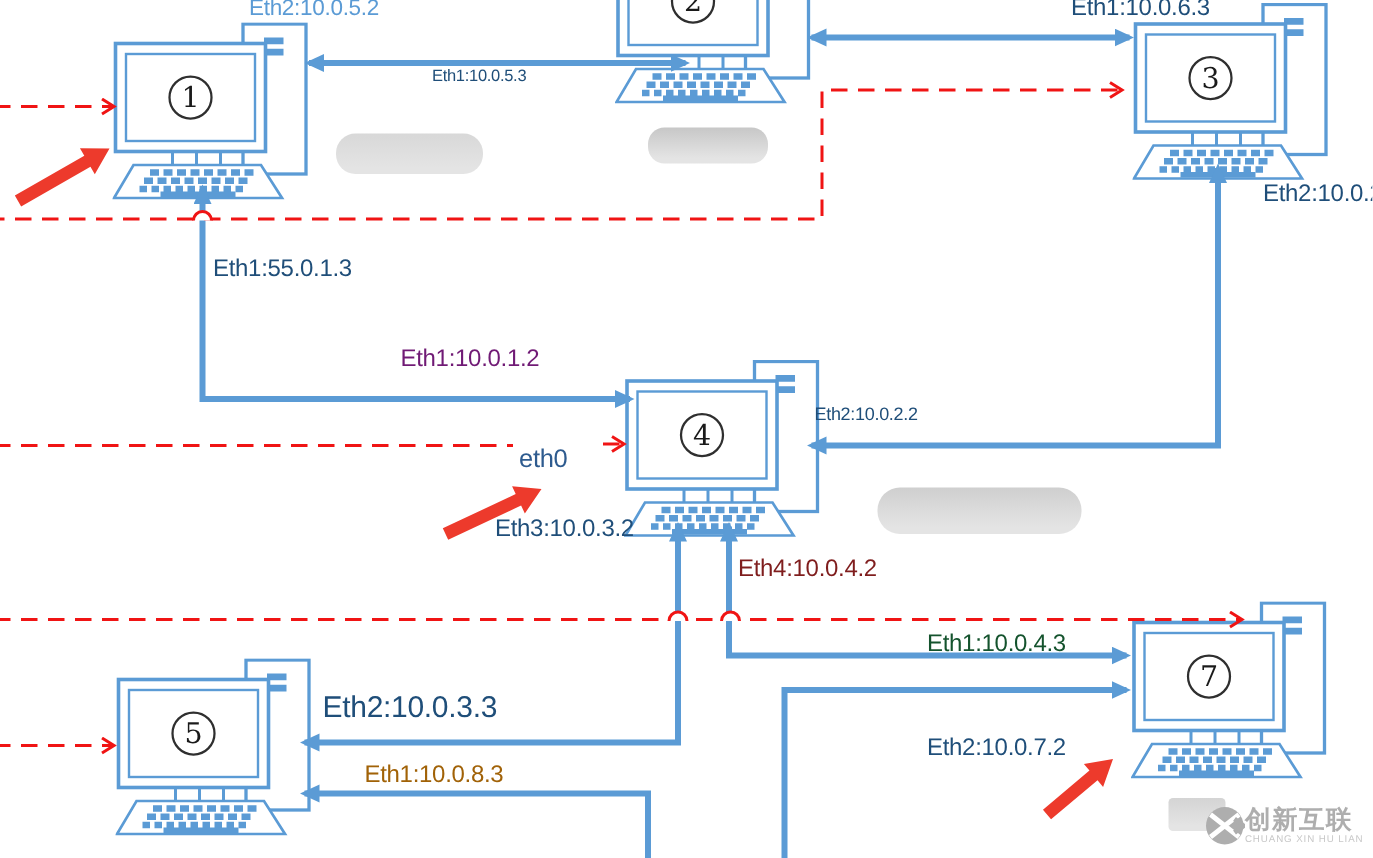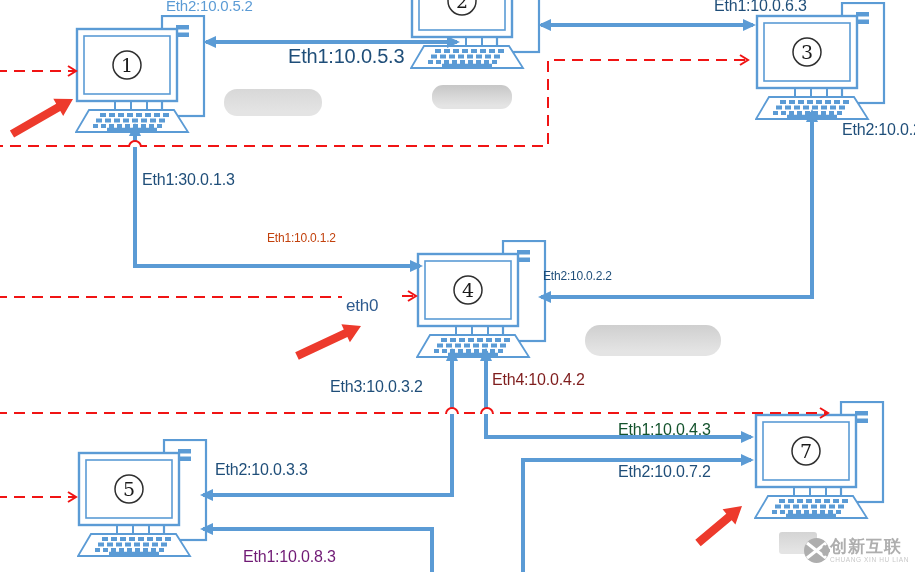"Eth1:10.0.5.3" div.iface-label { font-size: 20px -> 11px }
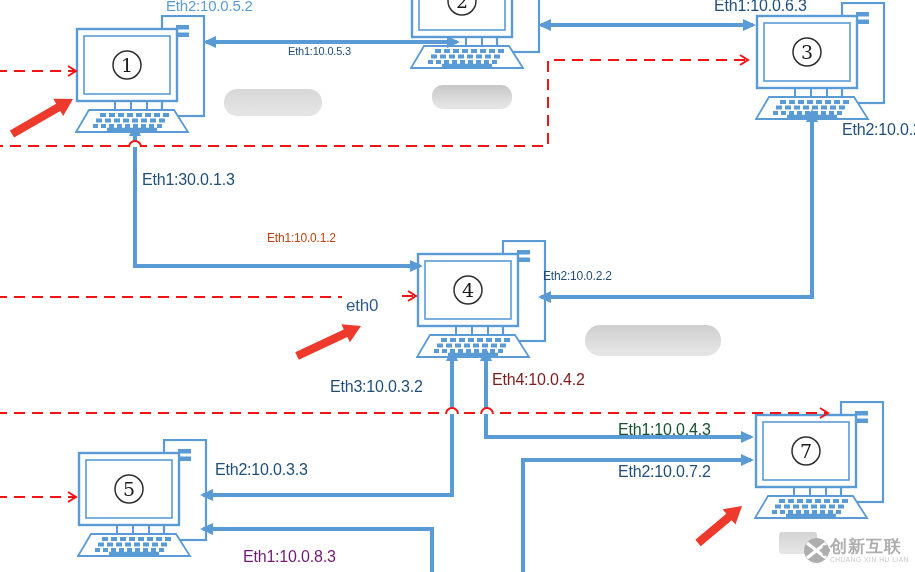"Eth1:30.0.1.3" div.iface-label { text: Eth1:30.0.1.3 -> Eth1:55.0.1.3 }
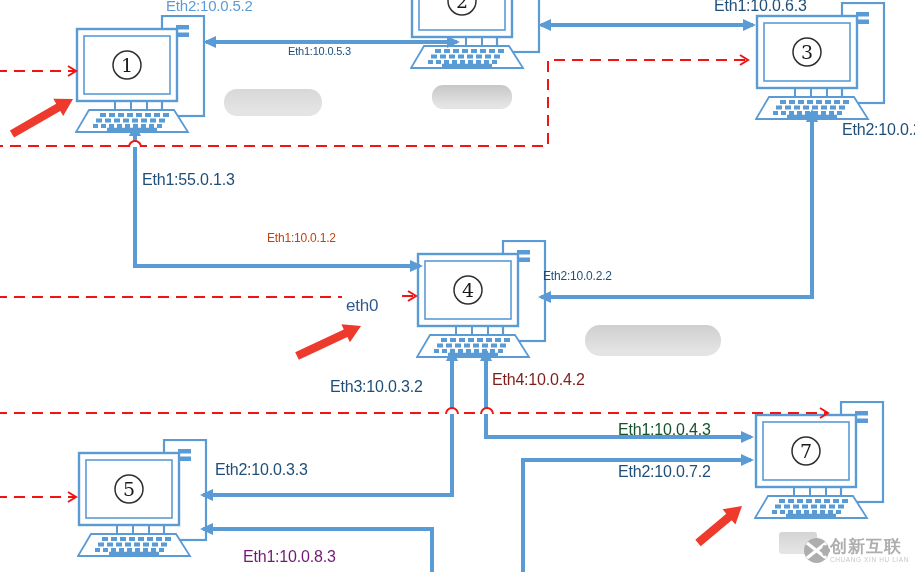"Eth1:10.0.1.2" div.iface-label { color: #c2410c -> #701a75; font-size: 12px -> 16px }
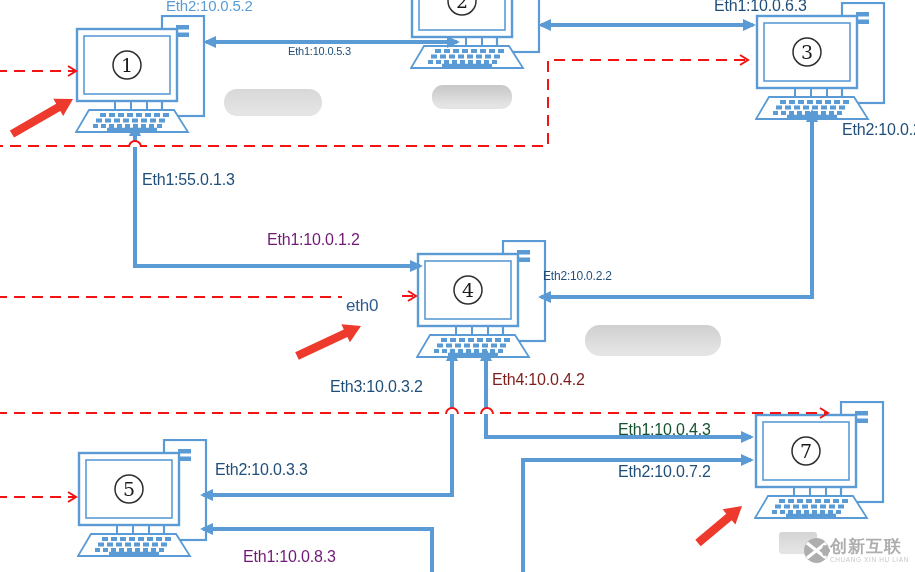"Eth3:10.0.3.2" div.iface-label { top: 378px -> 344px }
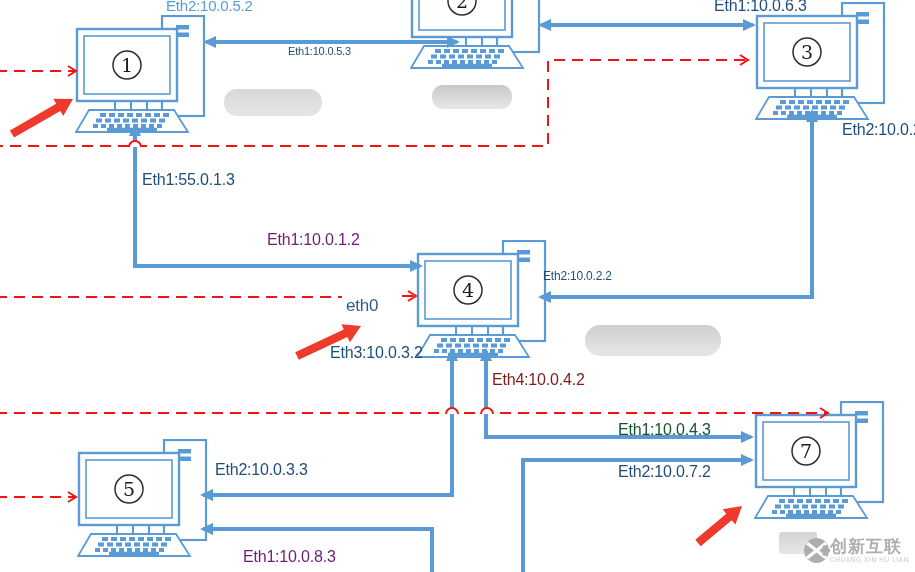"Eth2:10.0.3.3" div.iface-label { font-size: 16px -> 20px }
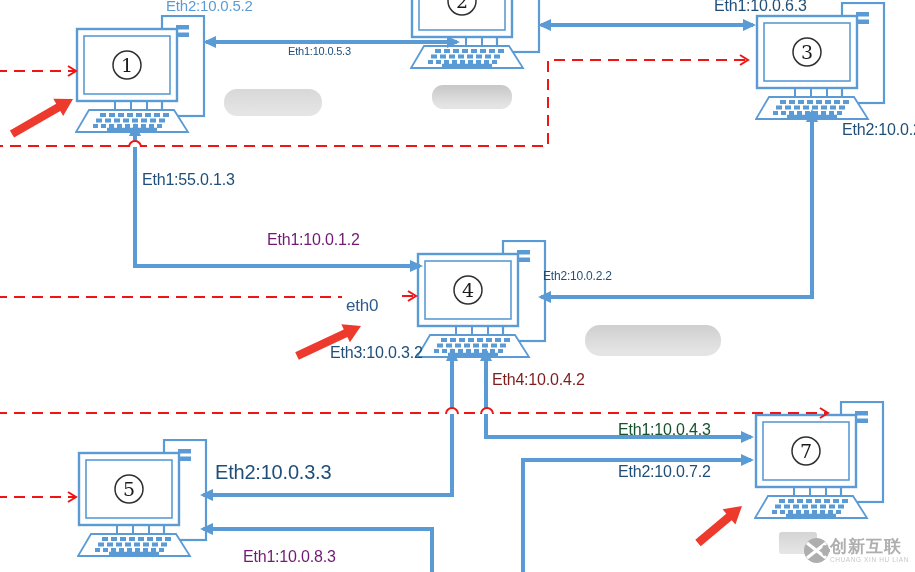"Eth2:10.0.7.2" div.iface-label { top: 463px -> 490px }
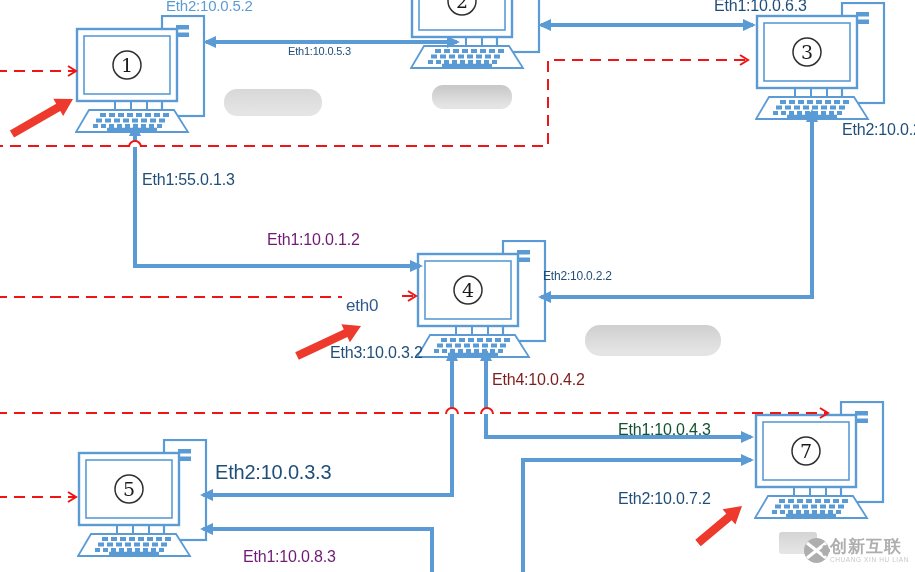"Eth1:10.0.8.3" div.iface-label { color: #701a75 -> #a16207; top: 548px -> 508px }
